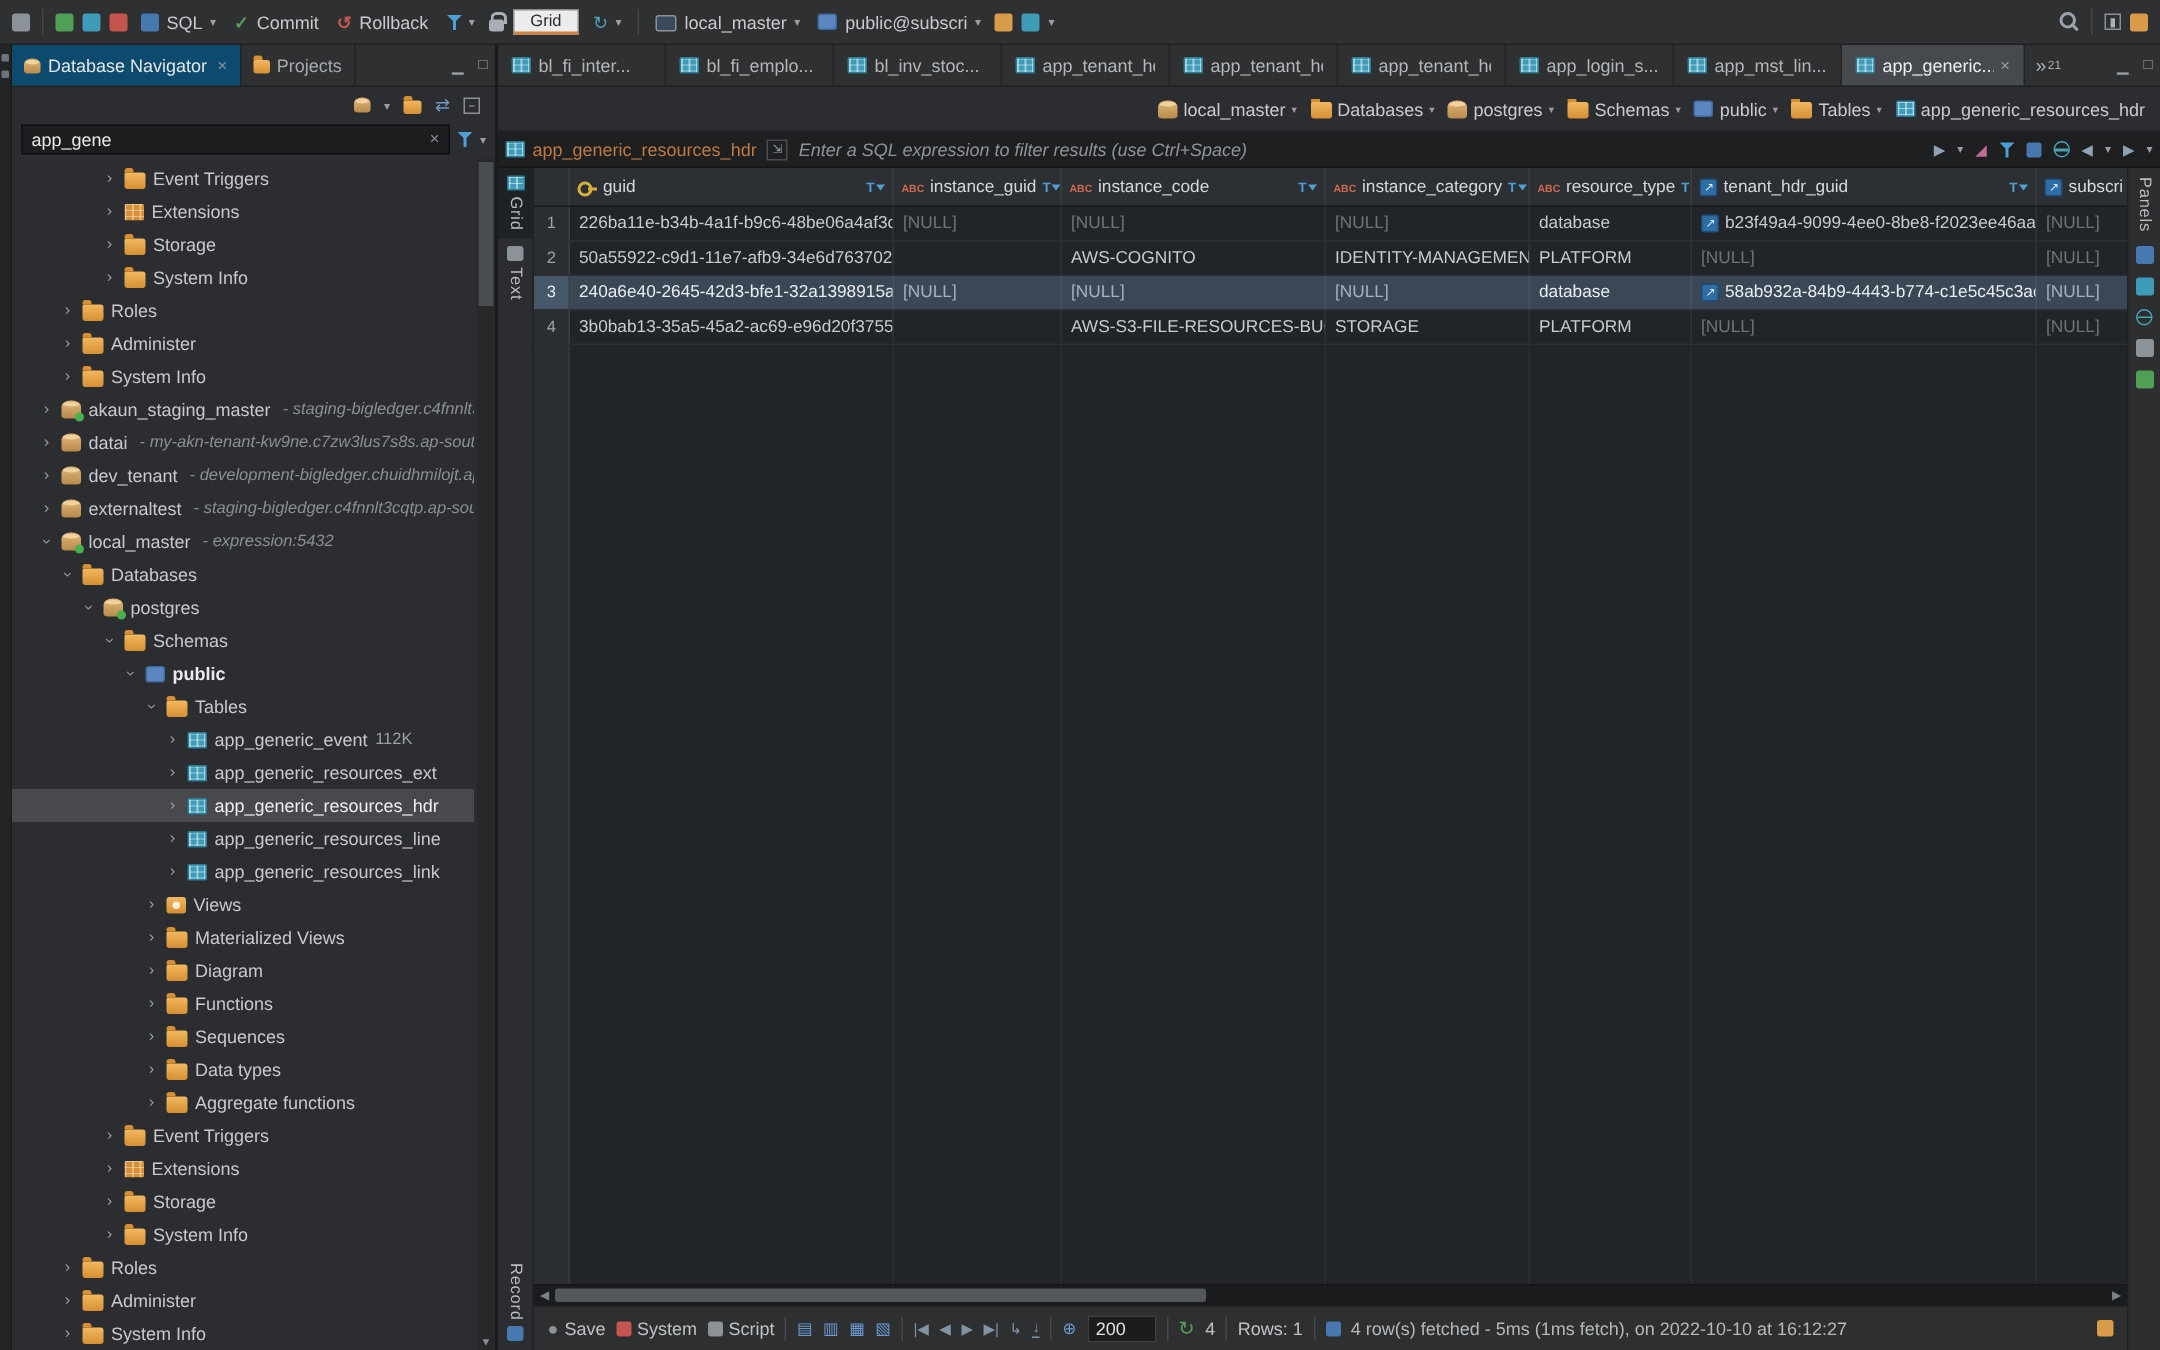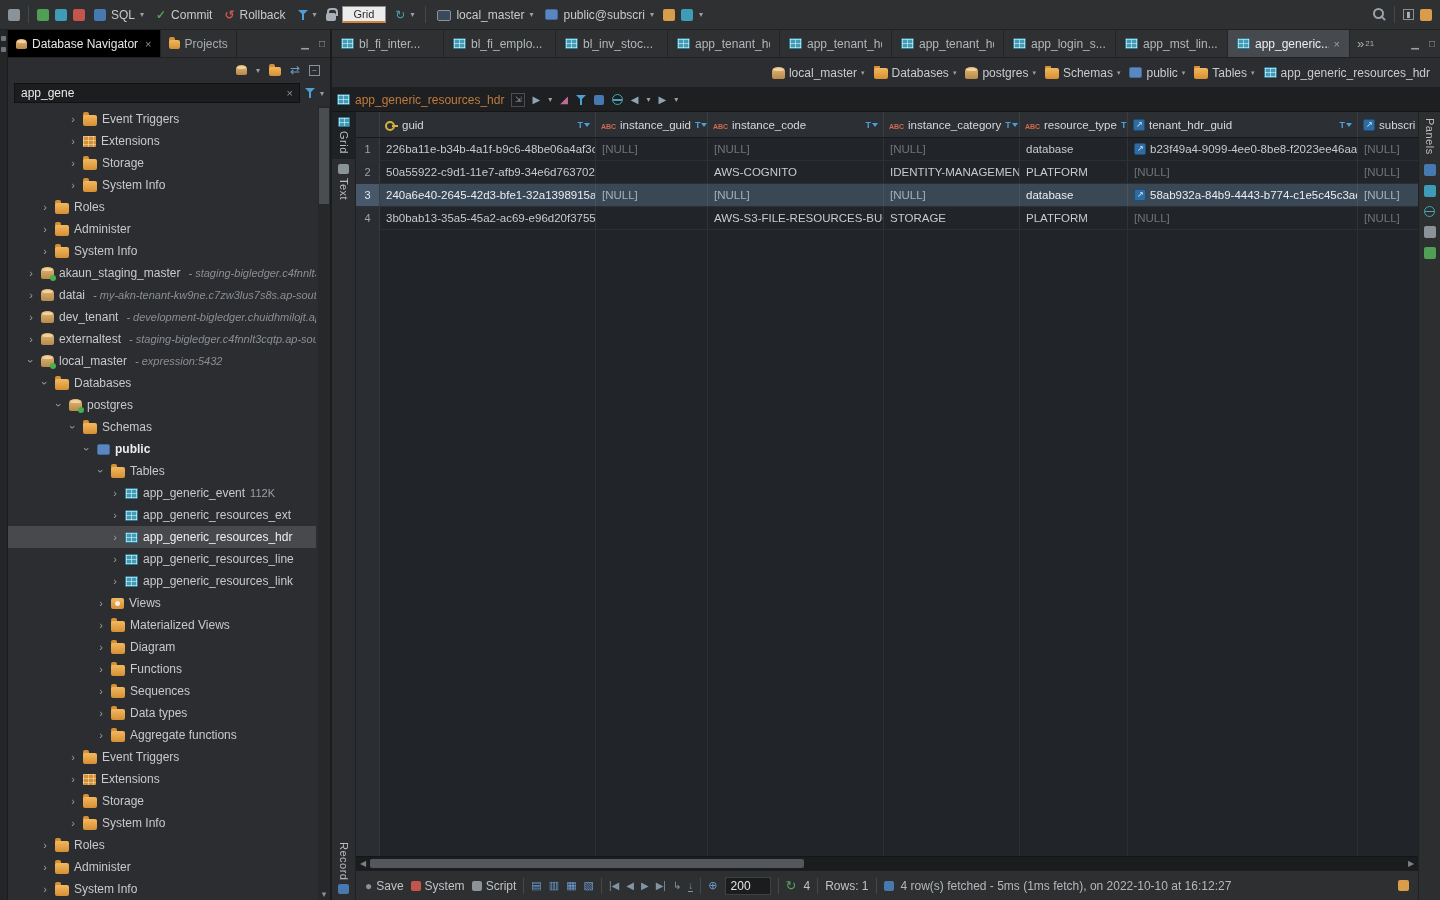"Database Navigator" .ptab.active { background: #000000 -> #0c4a6e }
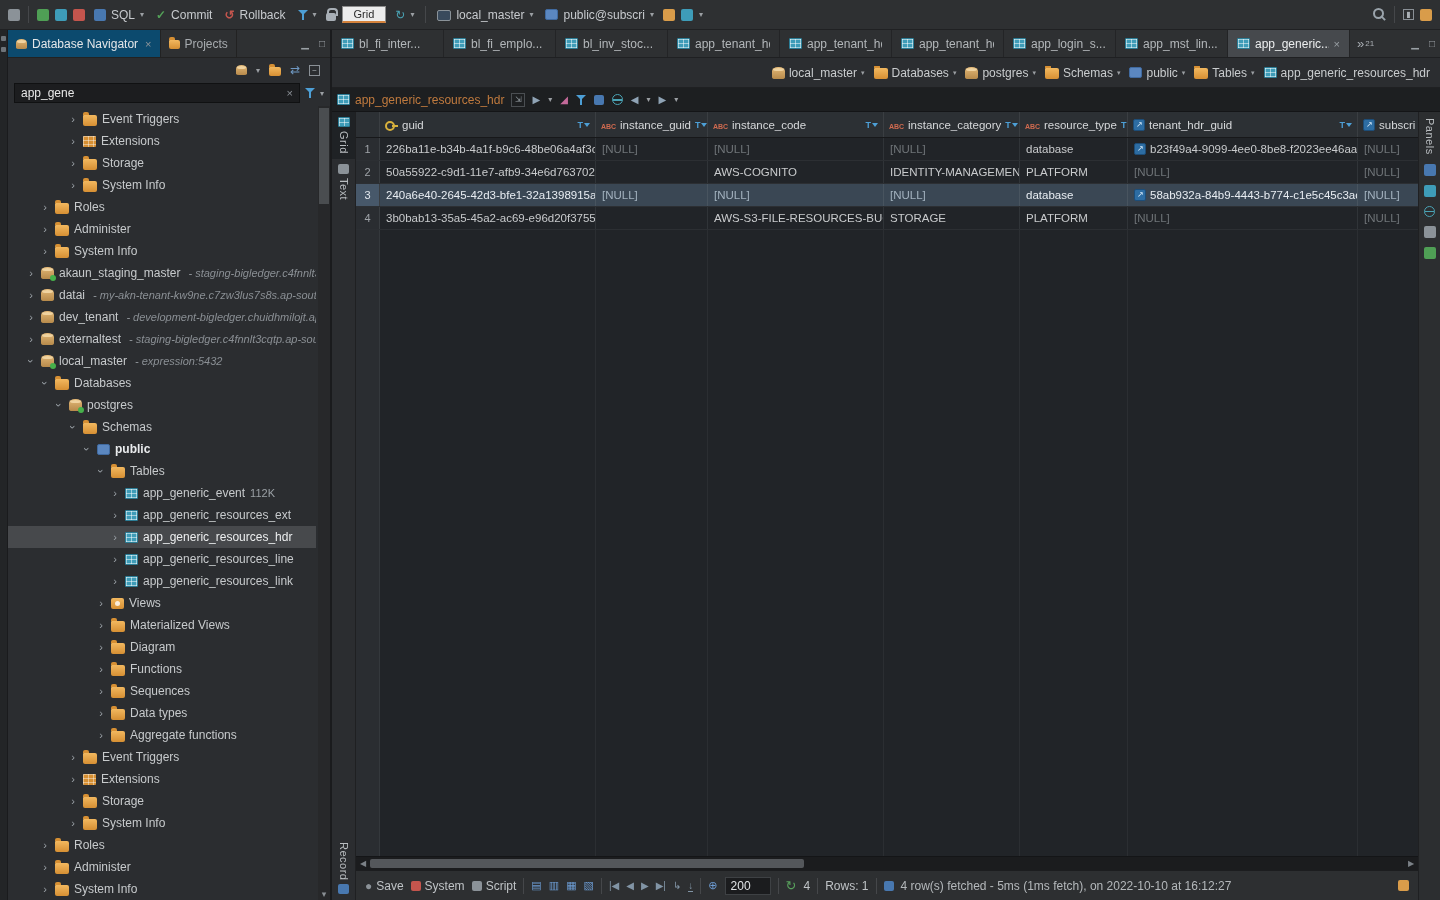"Enter a SQL expression to" div.fb-input { html: none -> <div>Enter a SQL expression to filter results (use Ctrl+Space)</div> }
